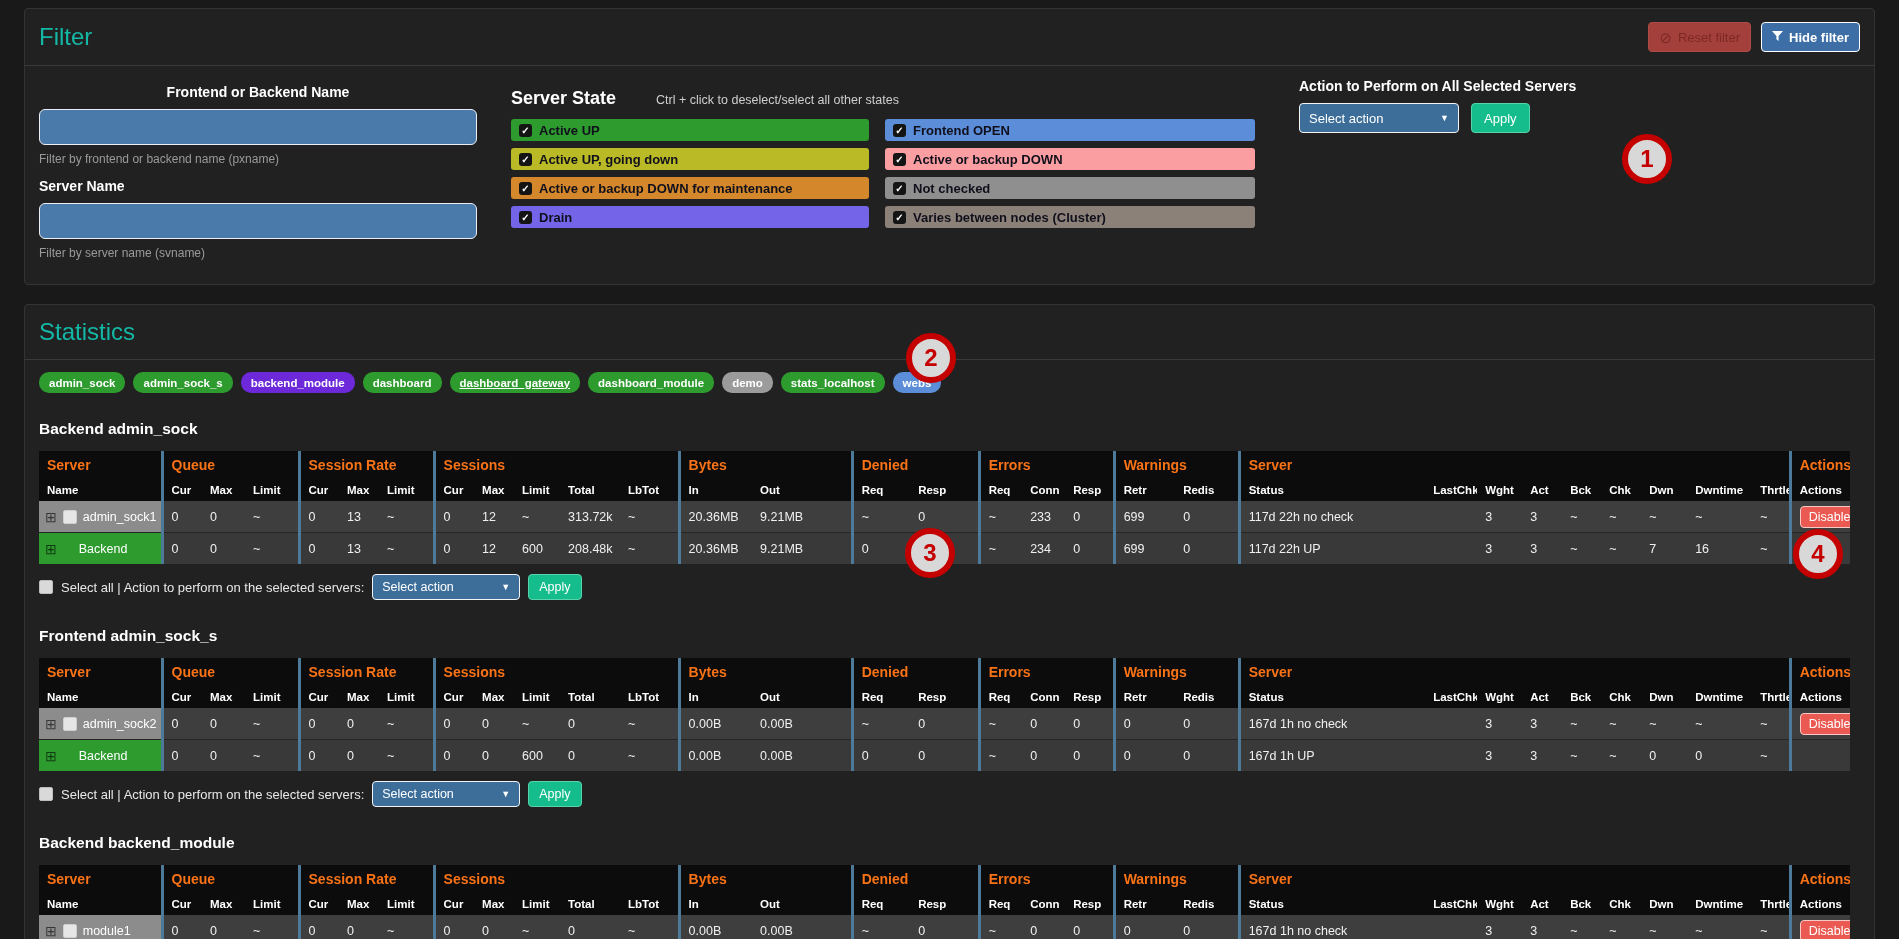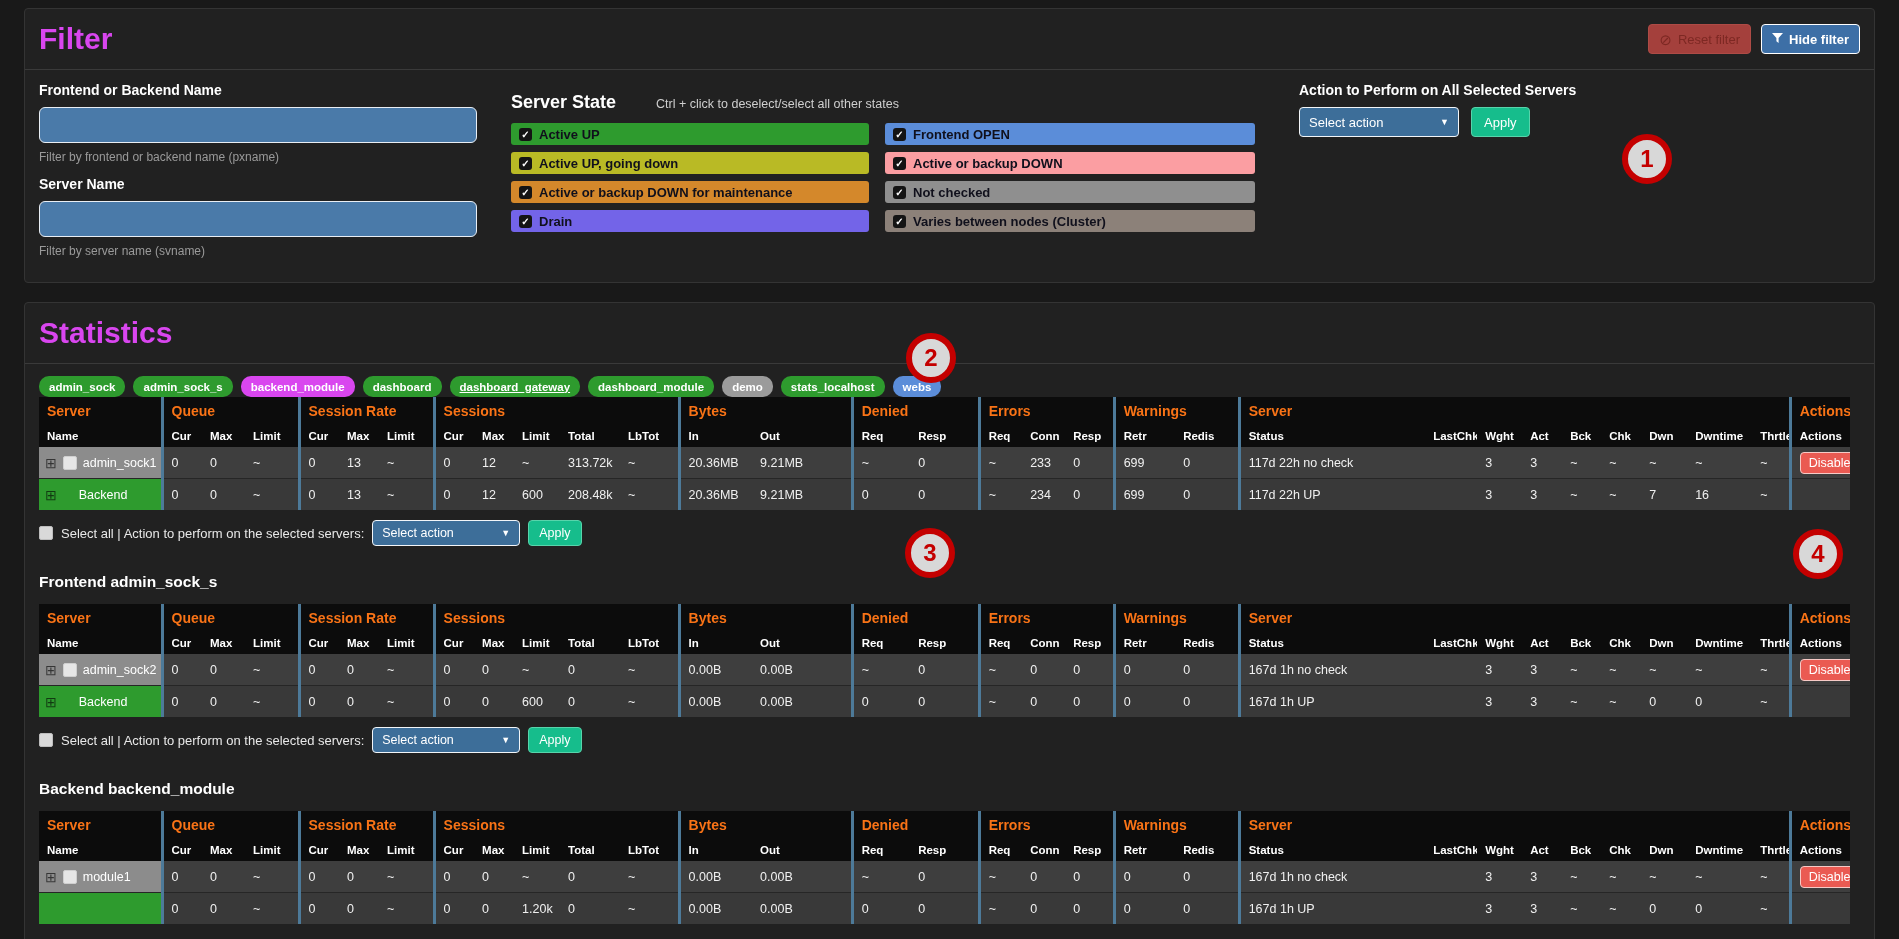"Filter" .panel-title { color: #d946ef -> #14b8a6; font-size: 30px -> 24px; font-weight: 700 -> 400 }
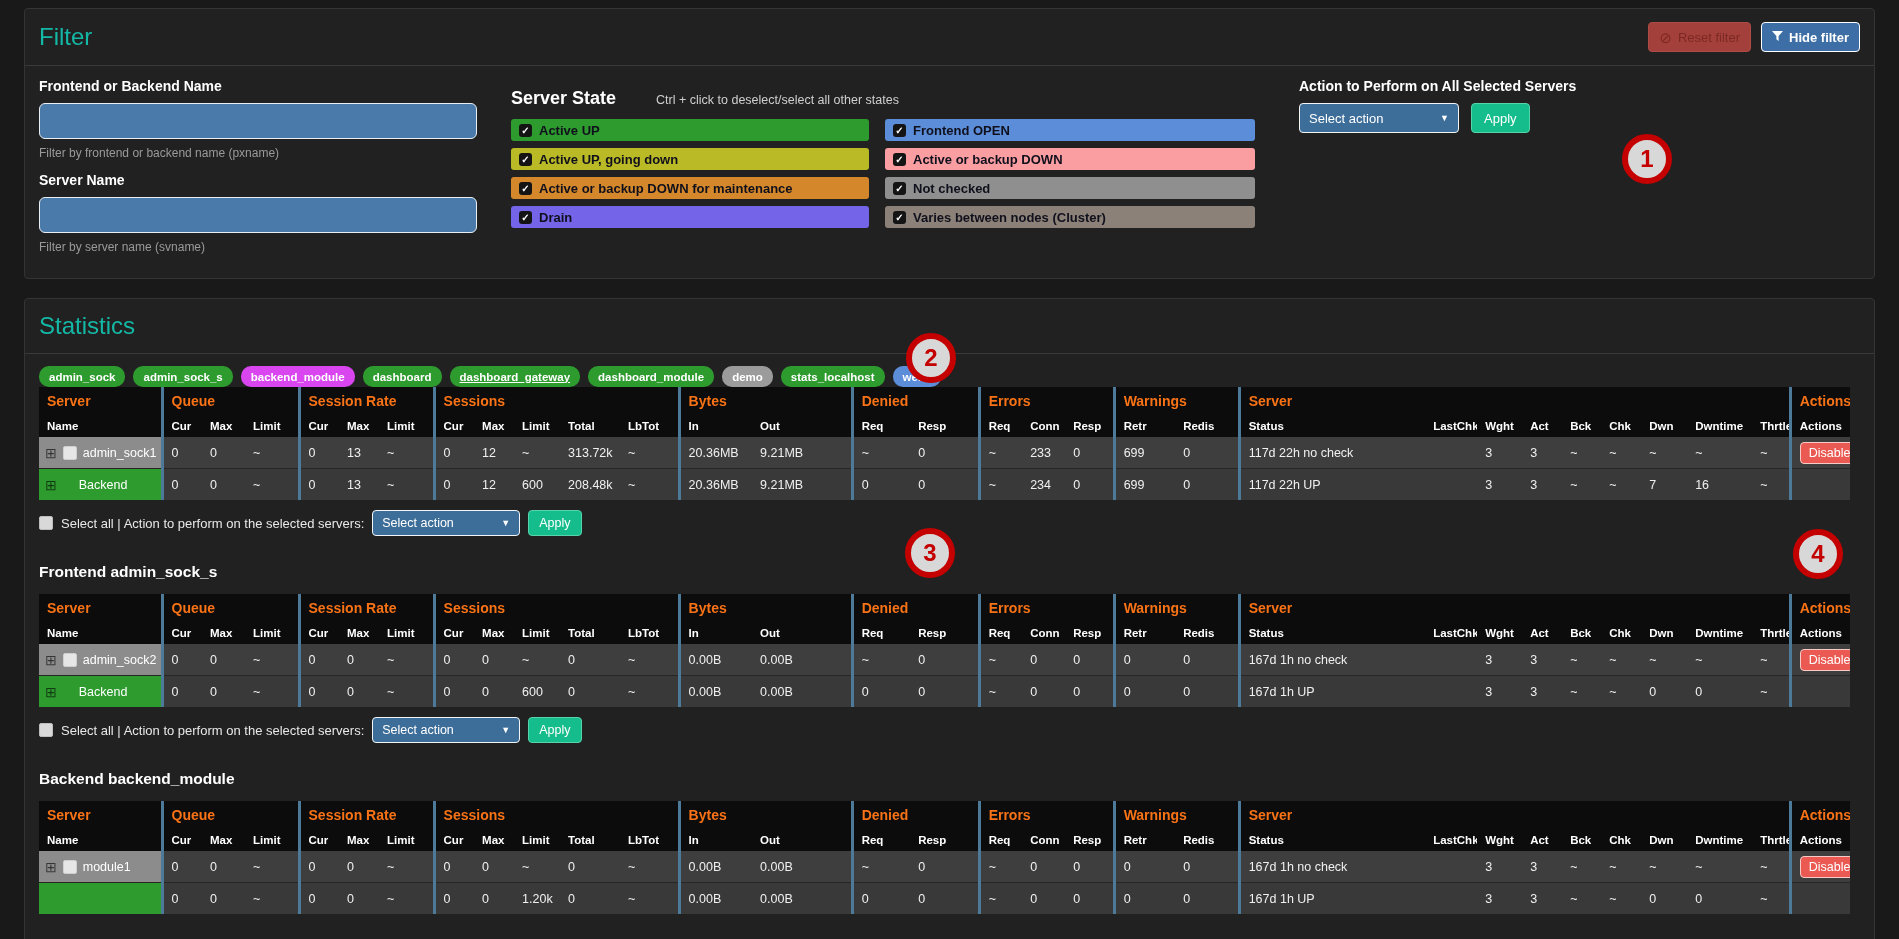"Frontend or Backend Name" label.field-label { margin-top: 2px -> 8px; text-align: none -> center }
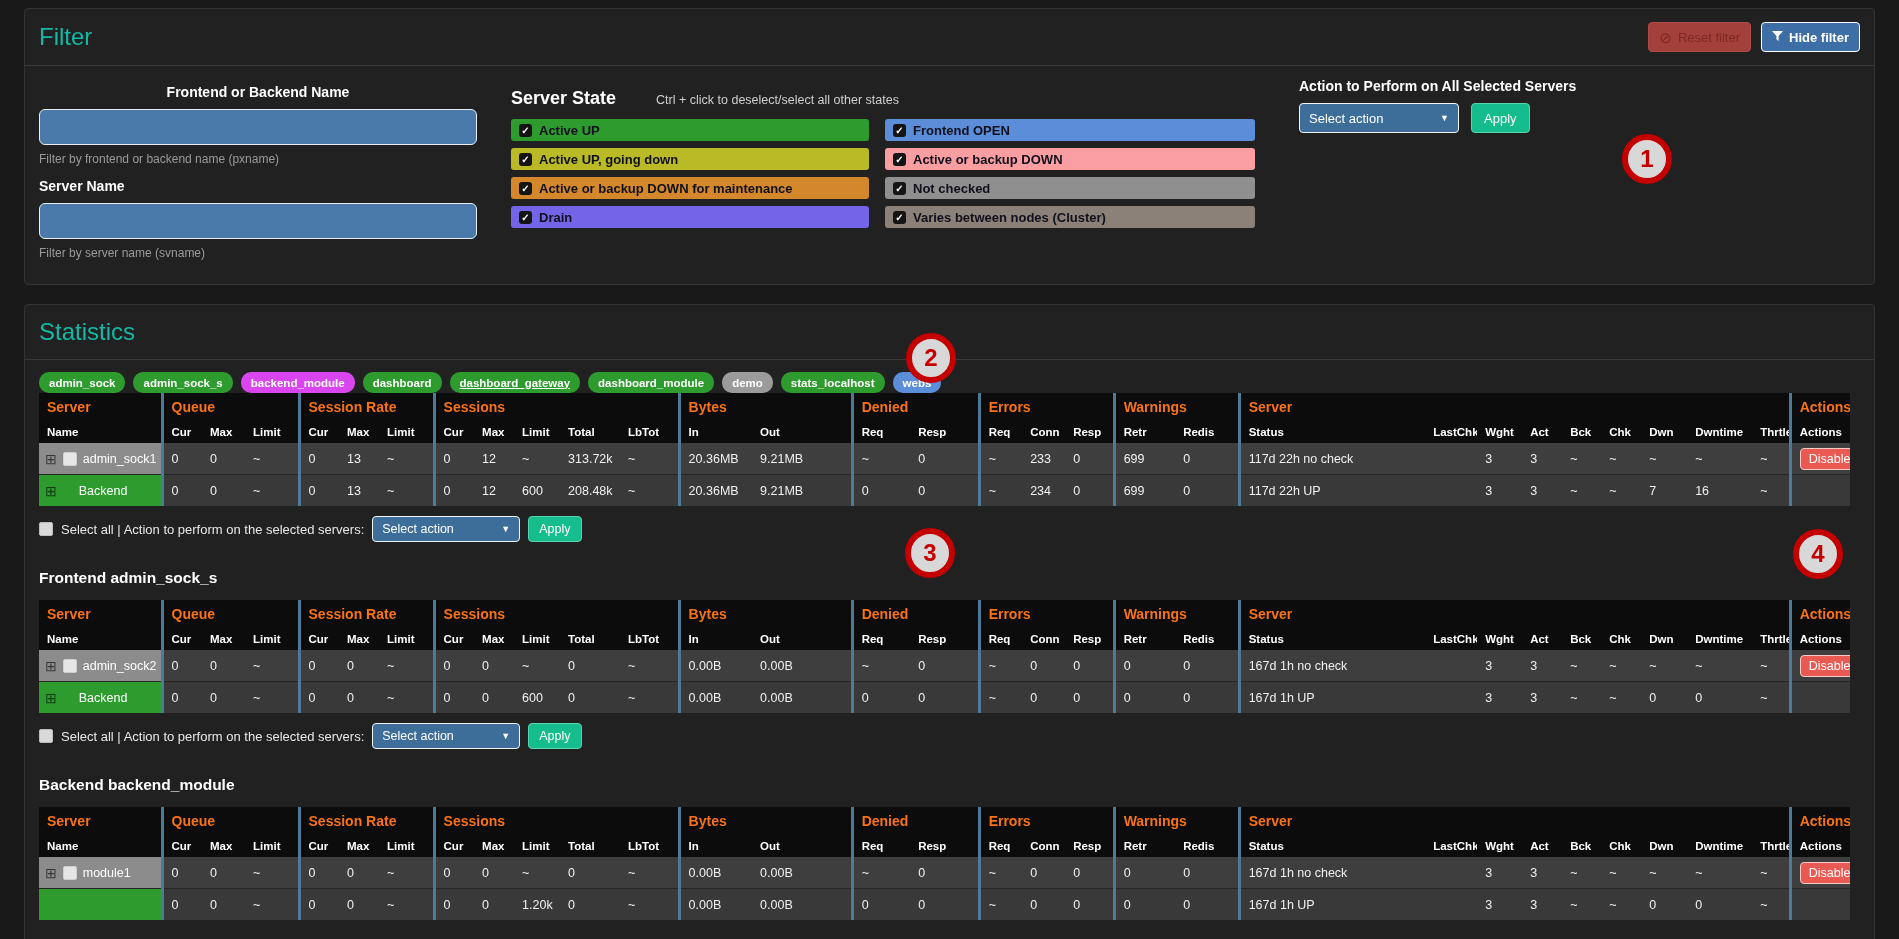"backend_module" span.tag { background: #d946ef -> #6d28d9 }
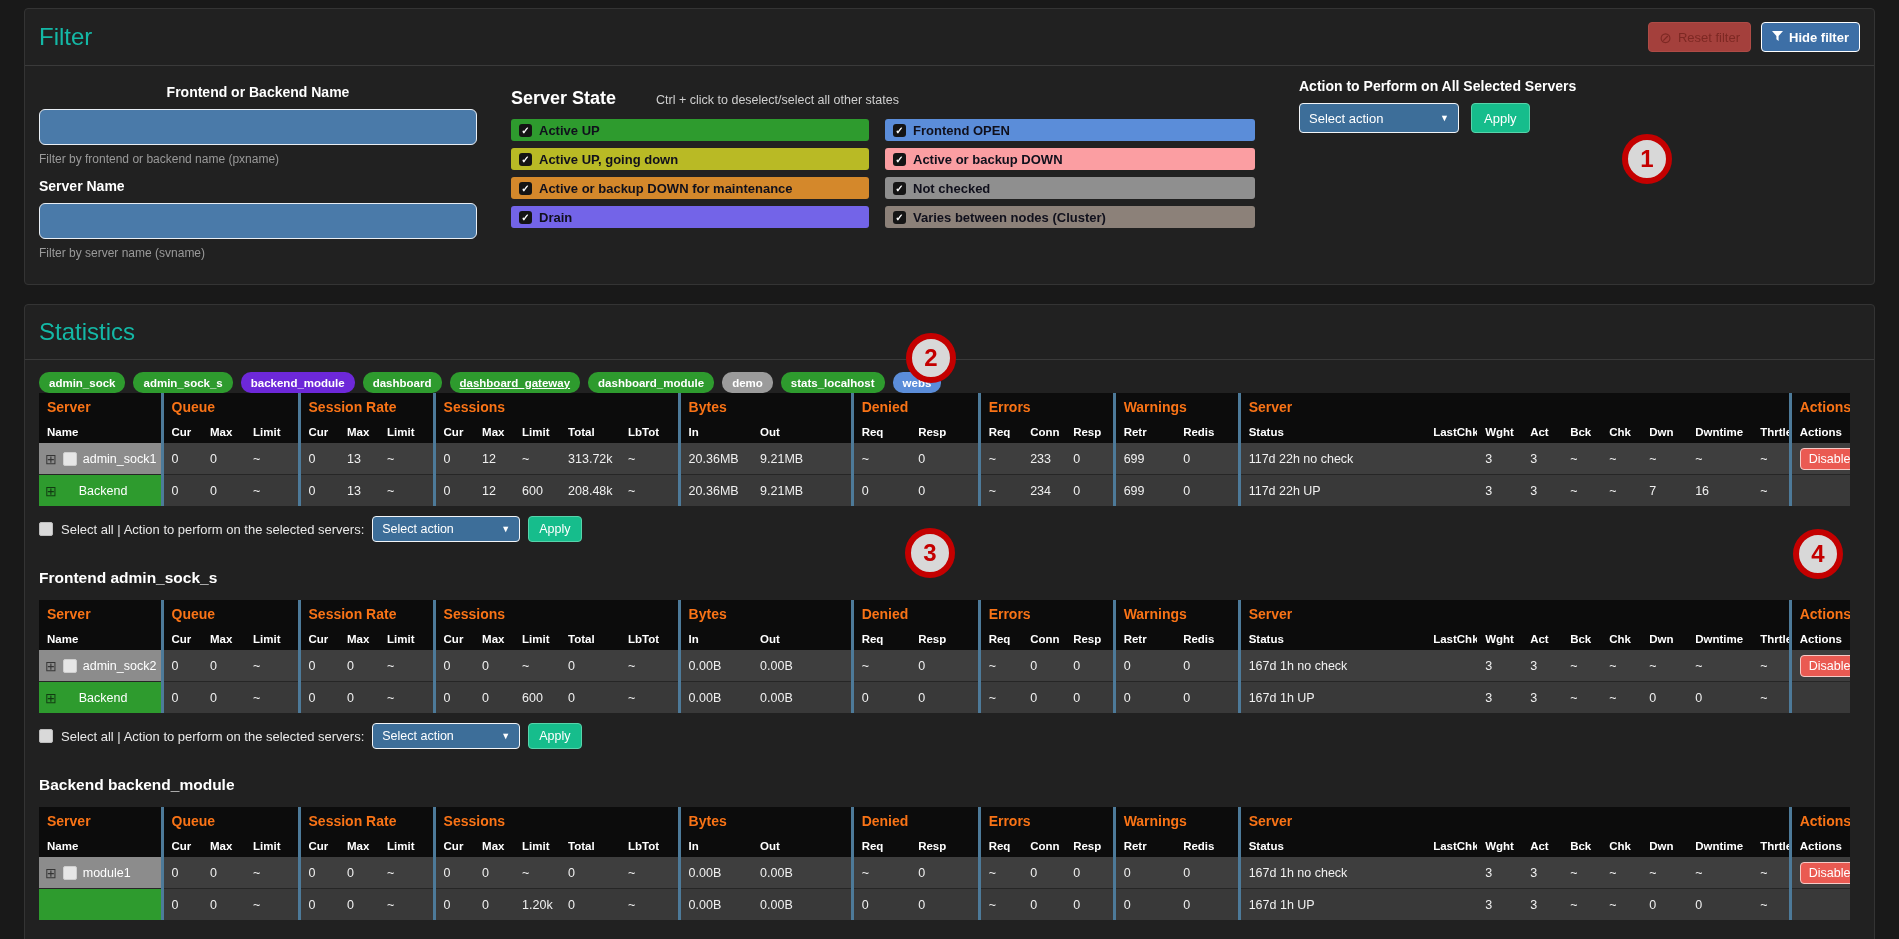"Backend admin_sock" div.section-title { html: none -> <div>Backend admin_sock</div> }
